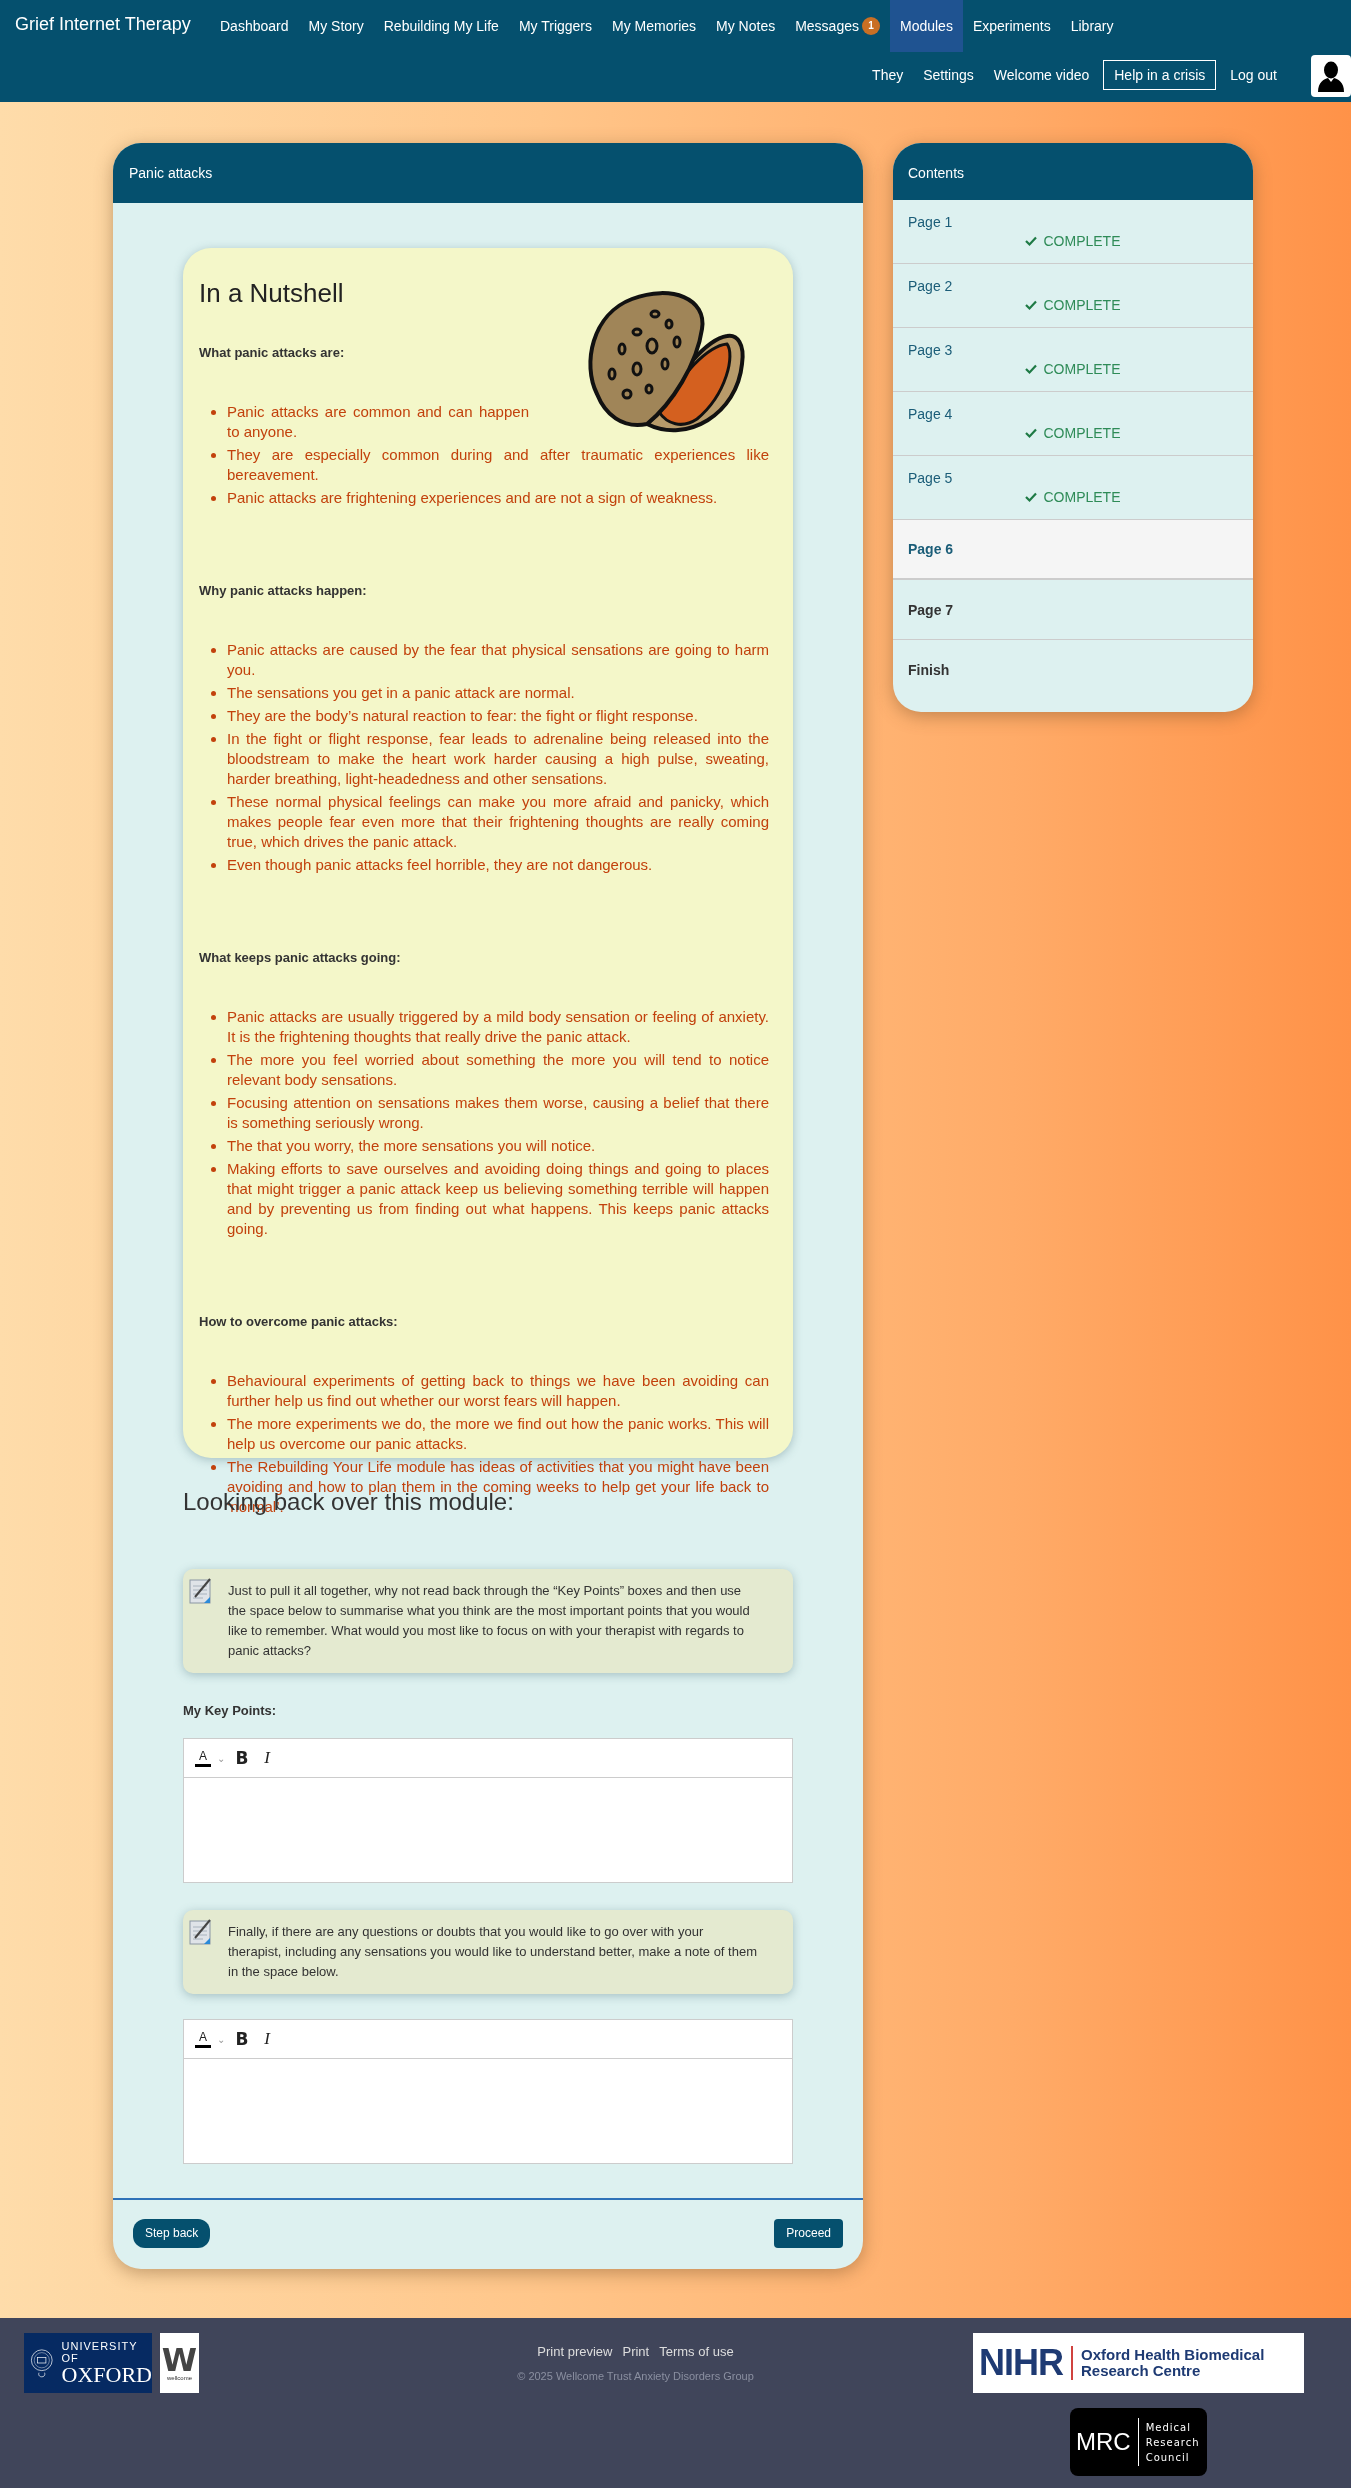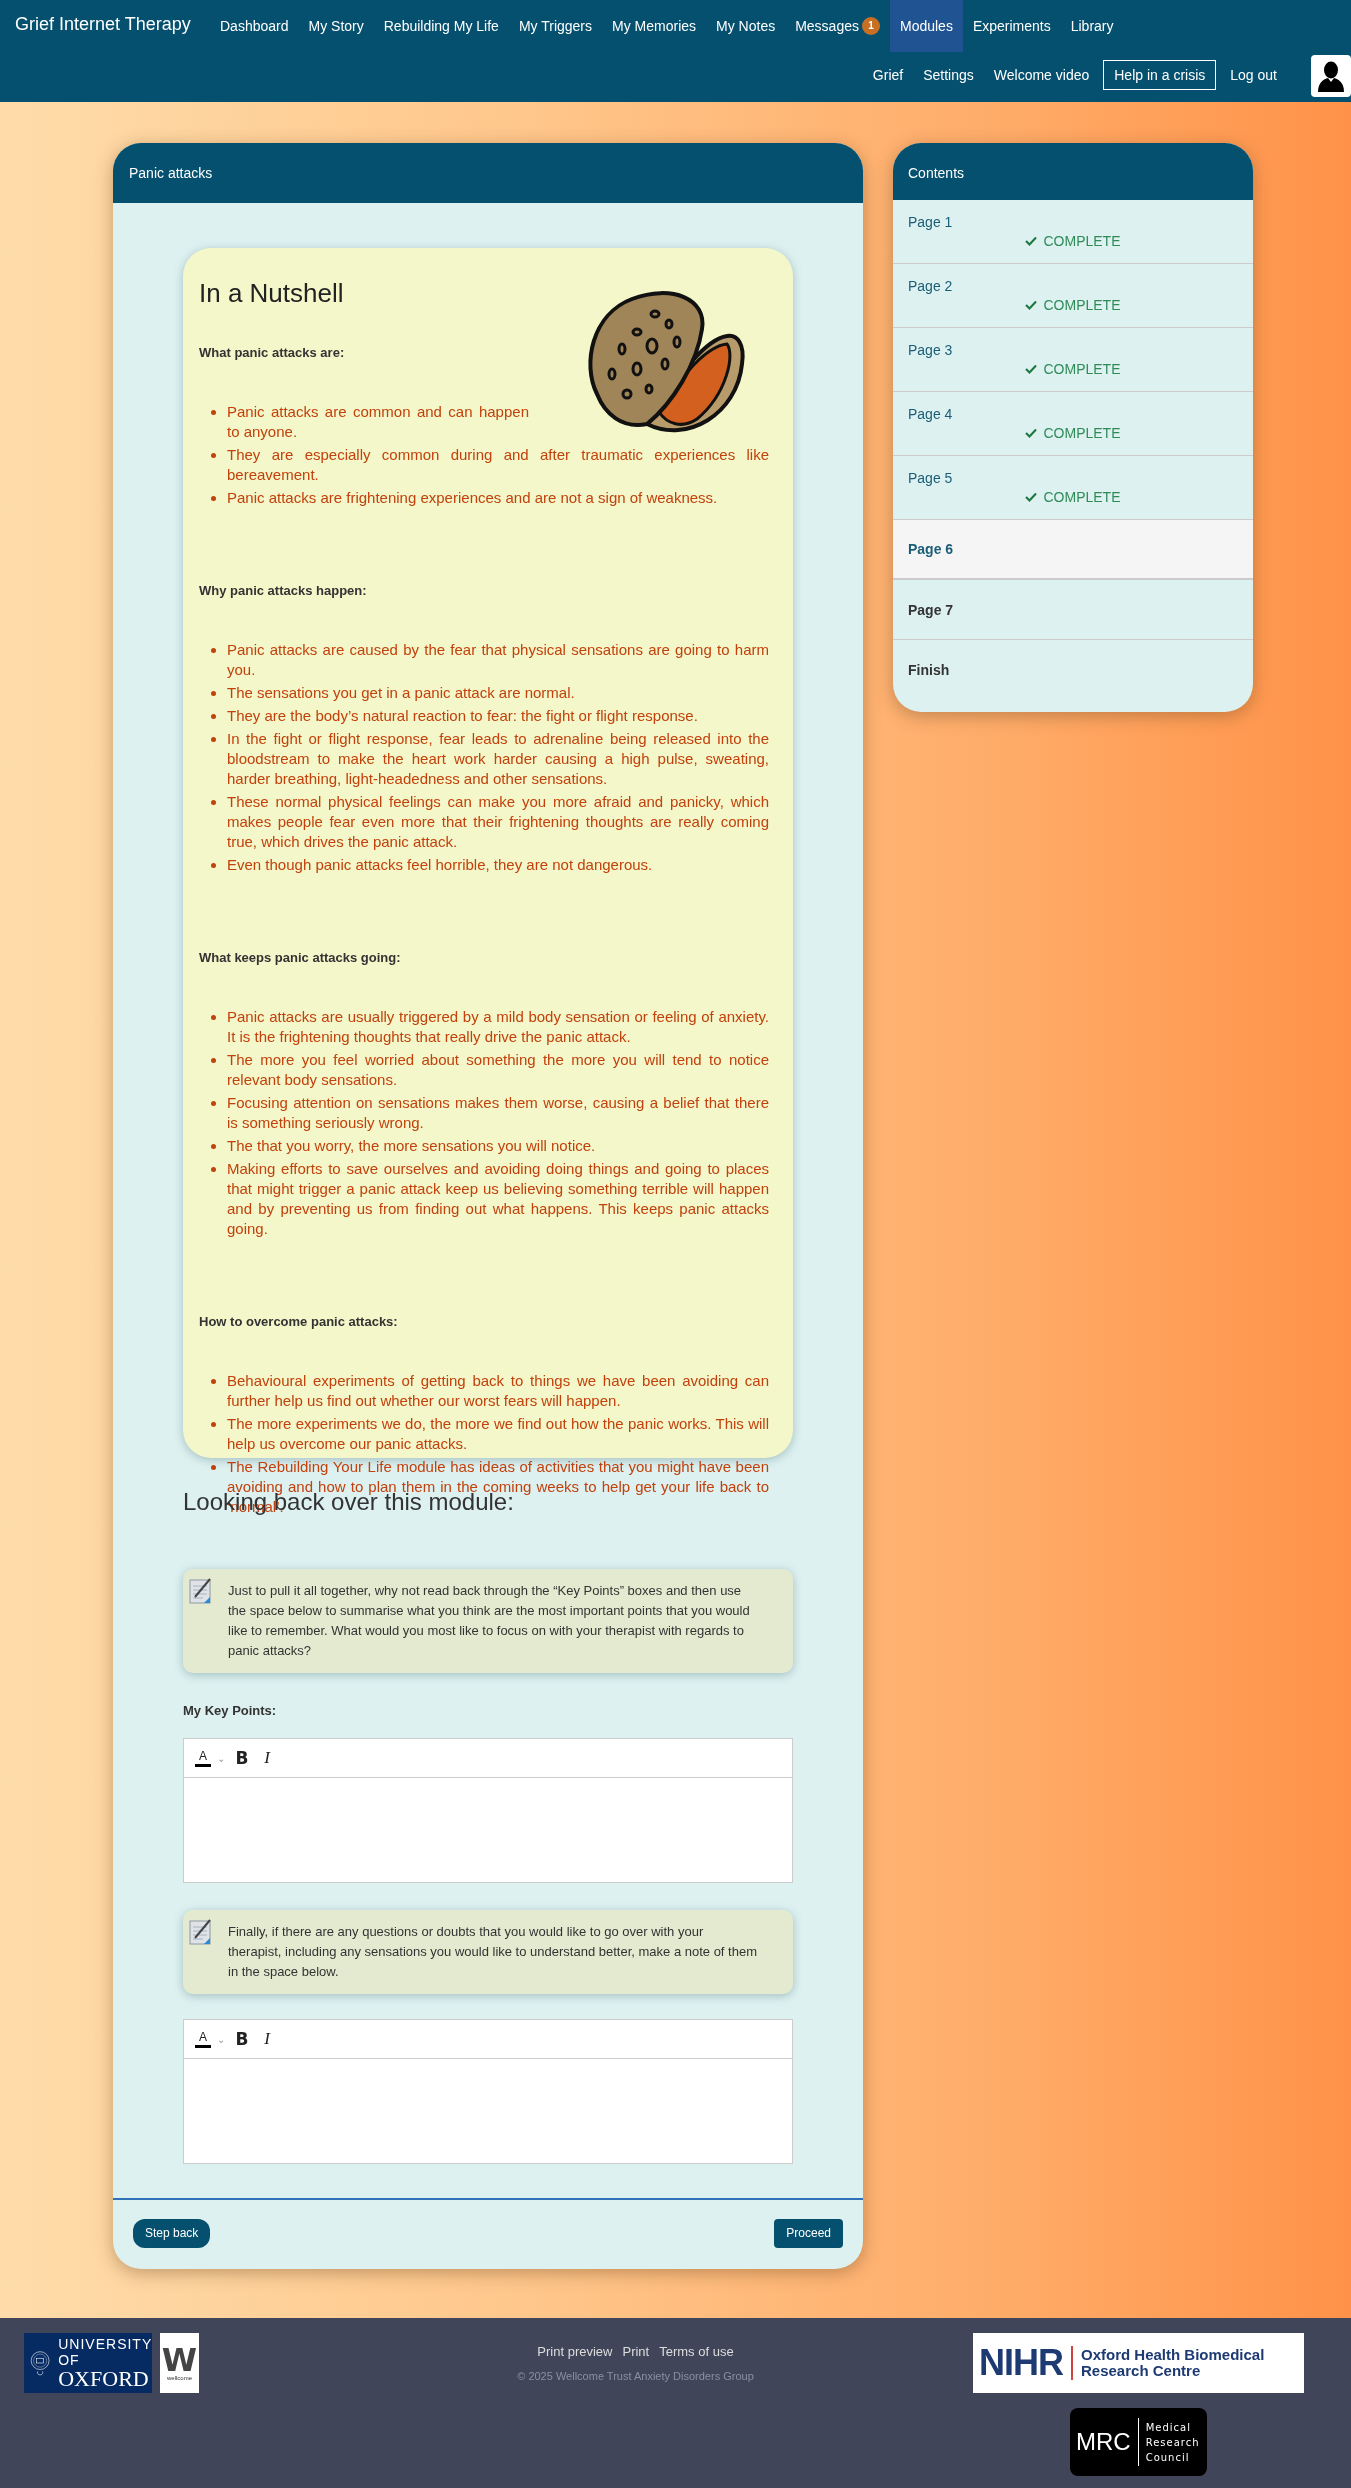"Grief" a.nav-item { text: Grief -> They }
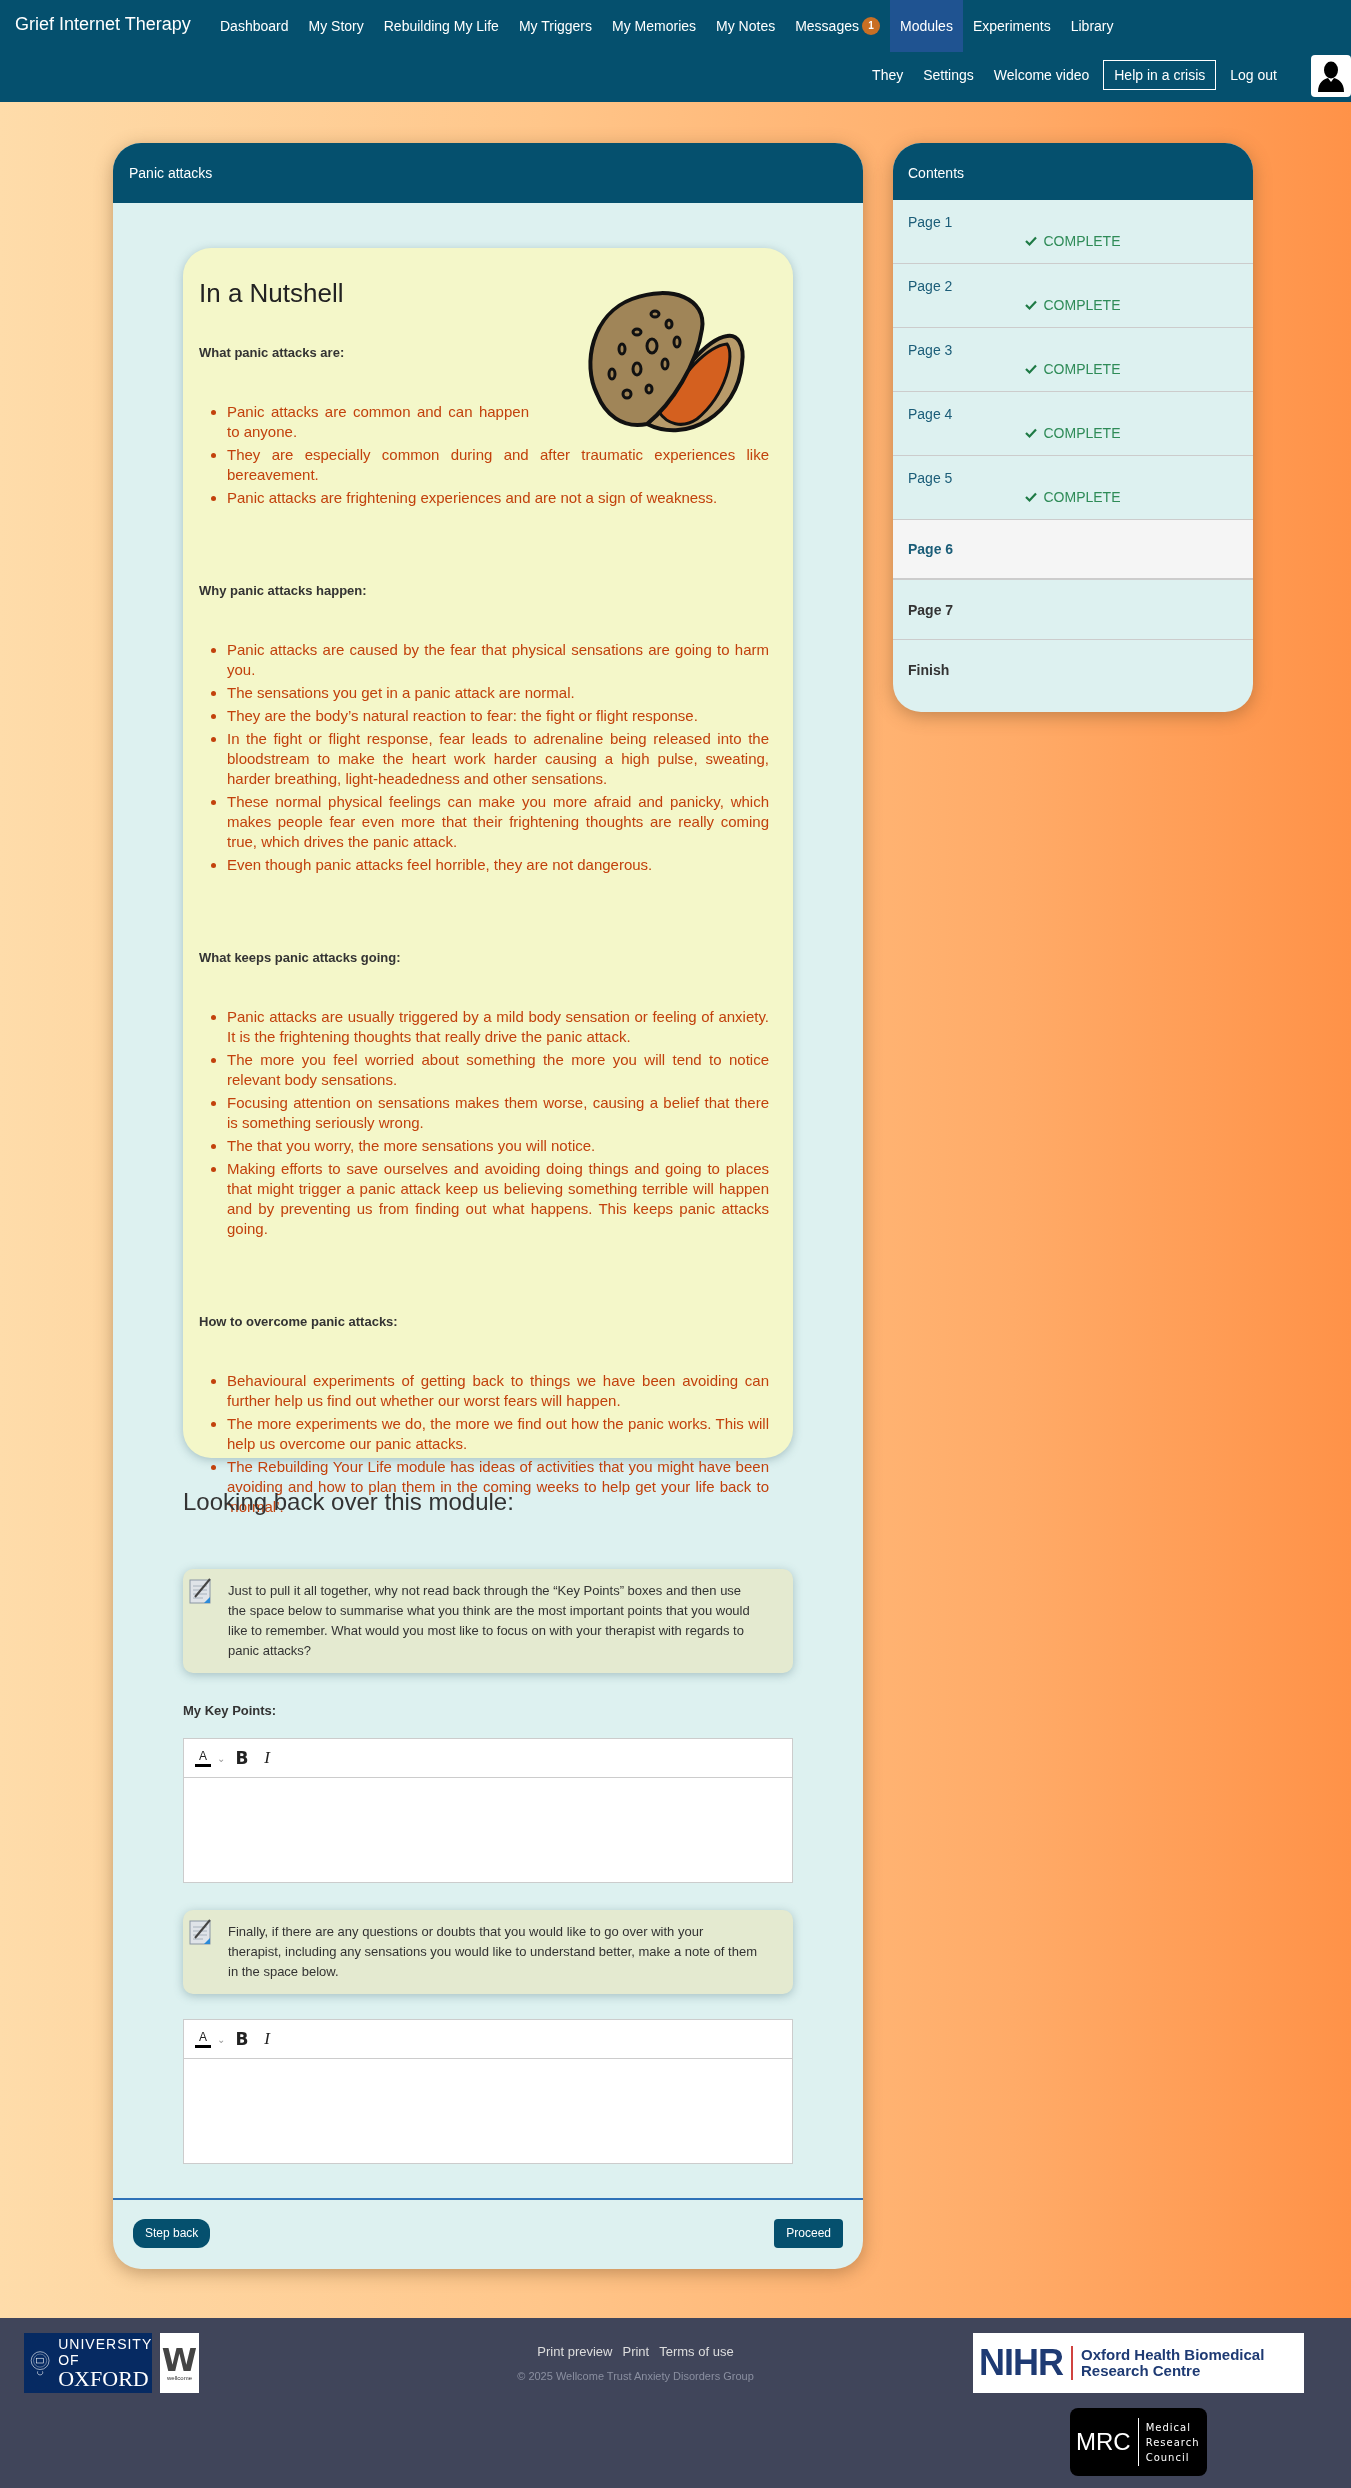"UNIVERSITY OF" .ox-small { font-size: 14px -> 11px }
